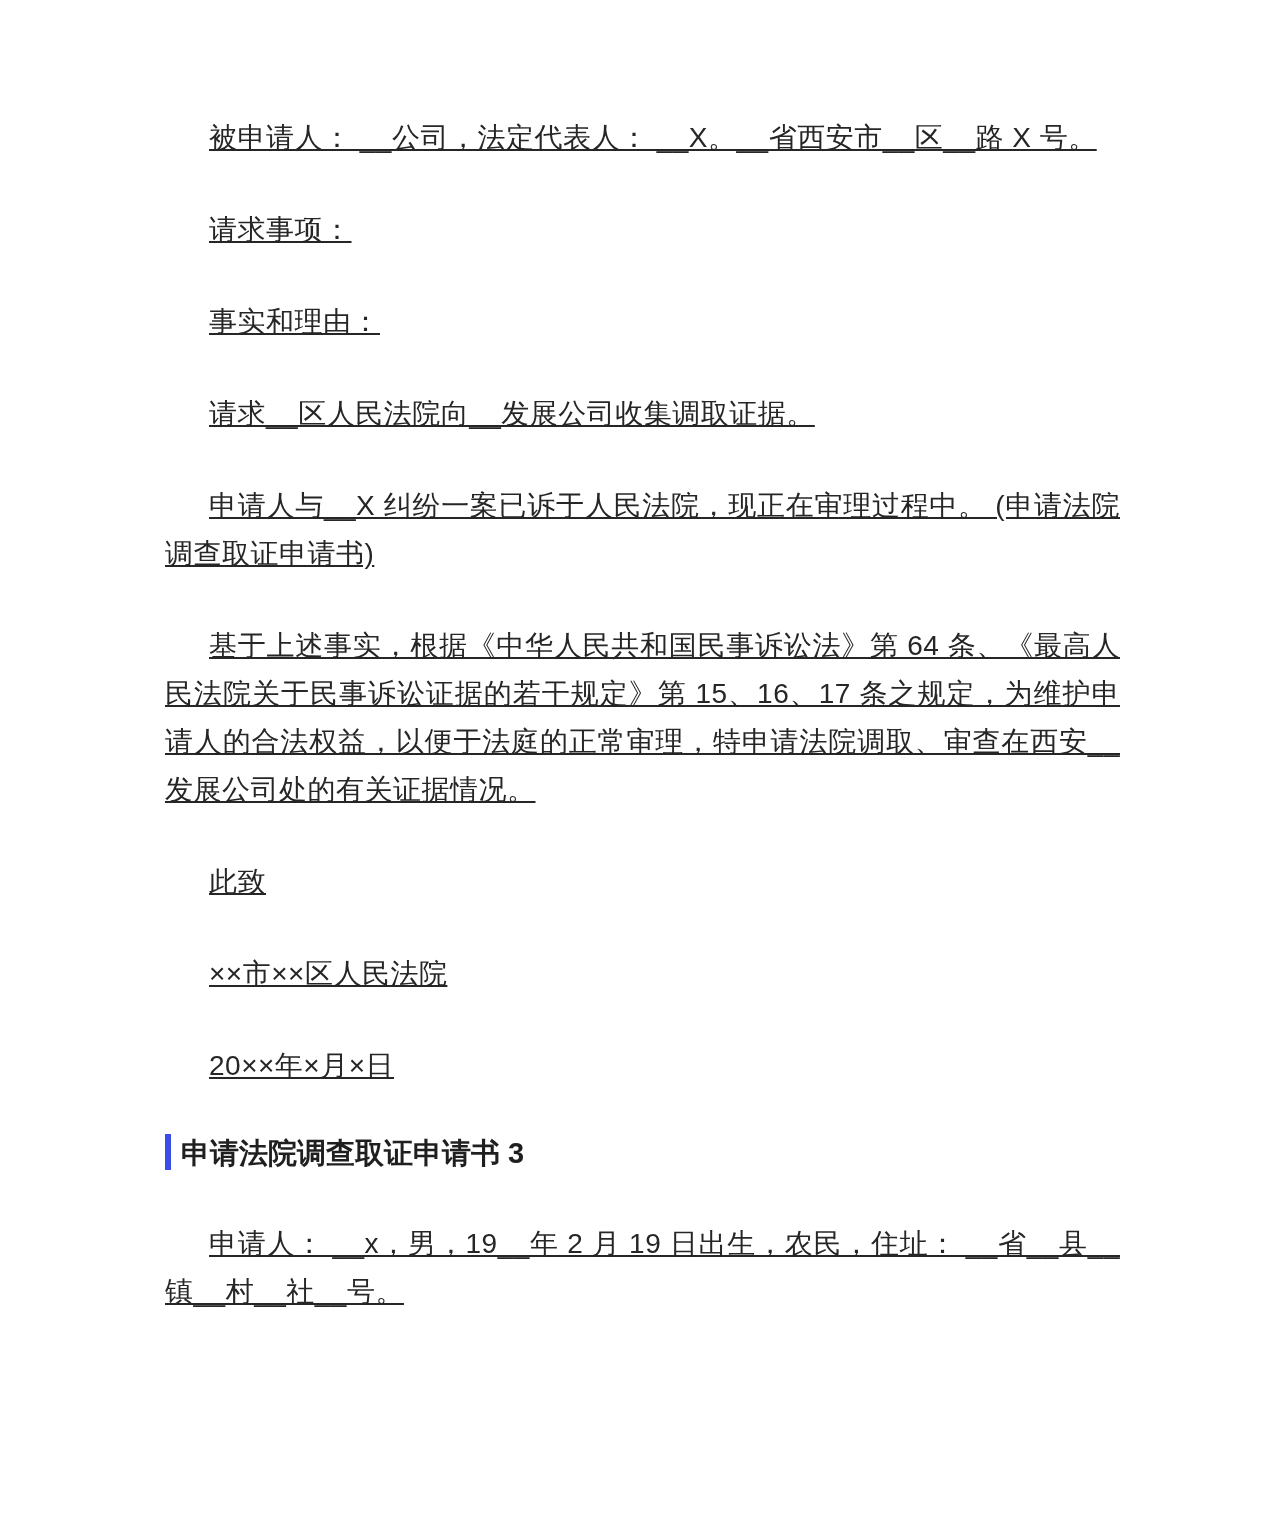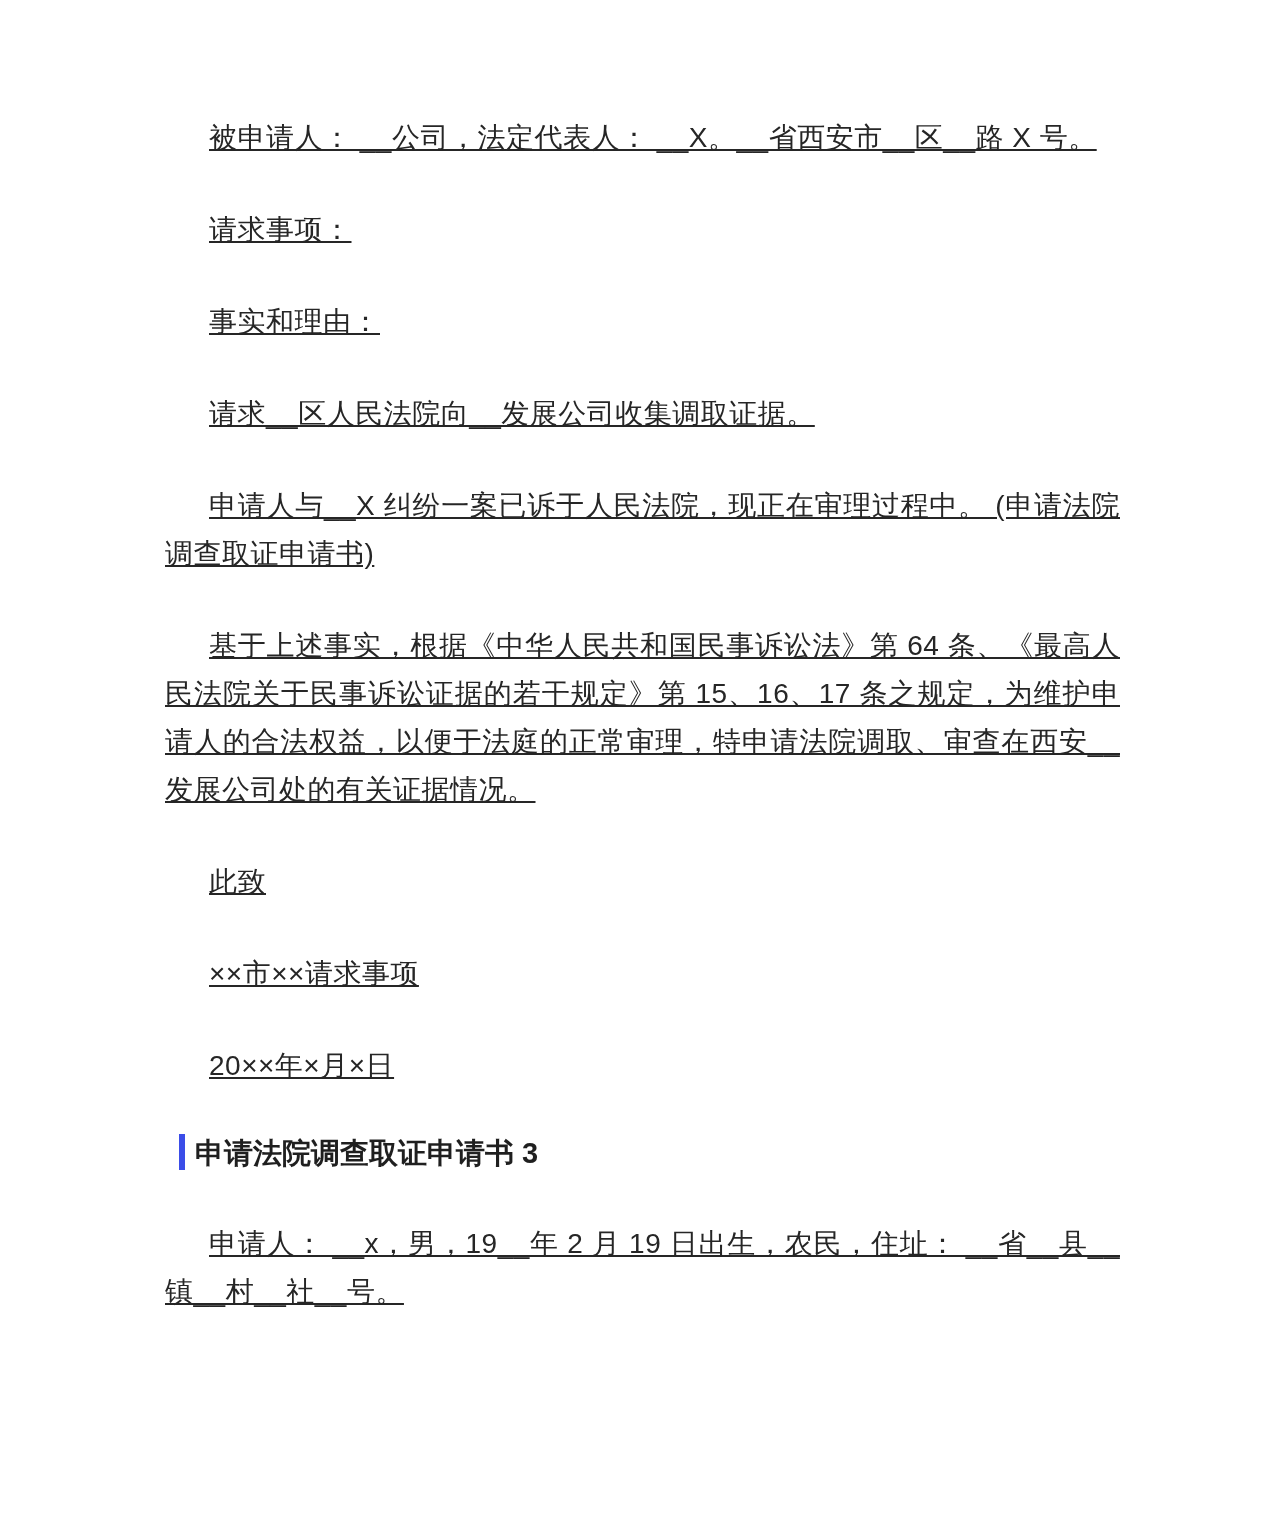"××市××请求事项" p.para { text: 请求事项 -> 区人民法院 }
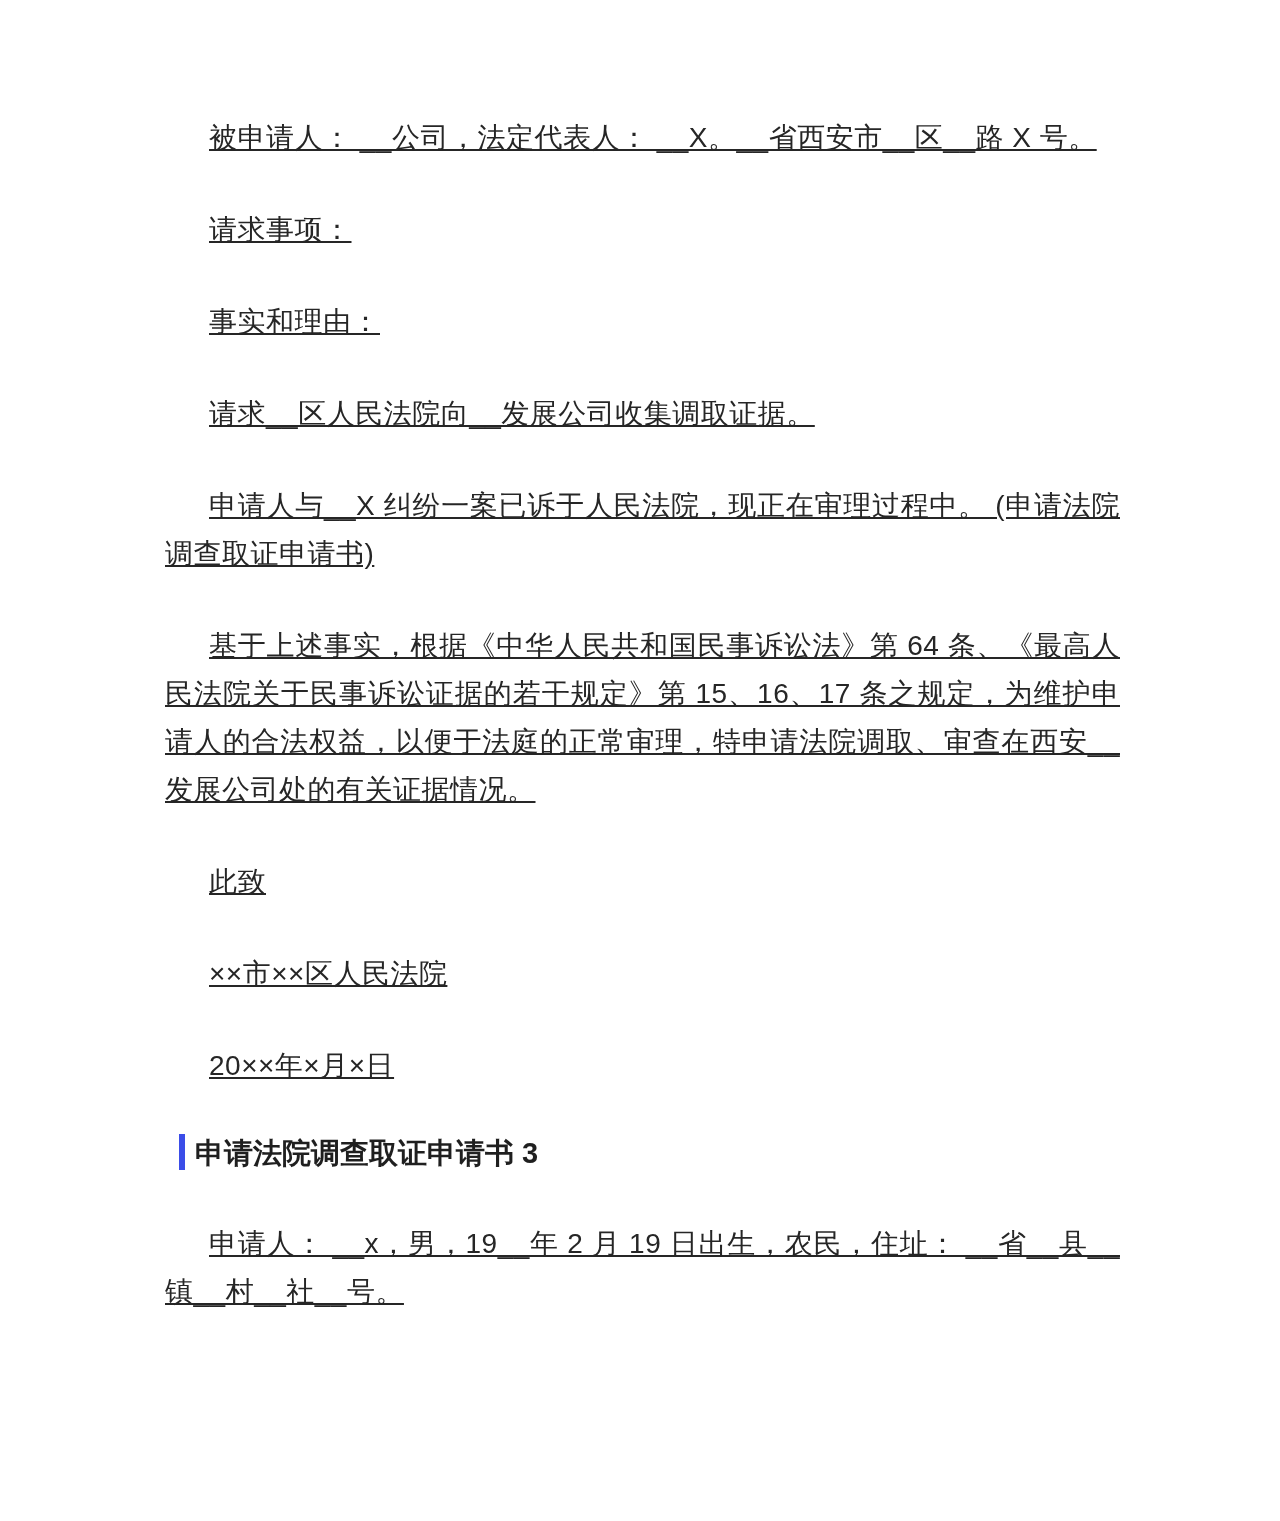"申请法院调查取证申请书 3" .section-heading { margin: 14px 0 48px 14px -> 14px 0 48px 0 }
